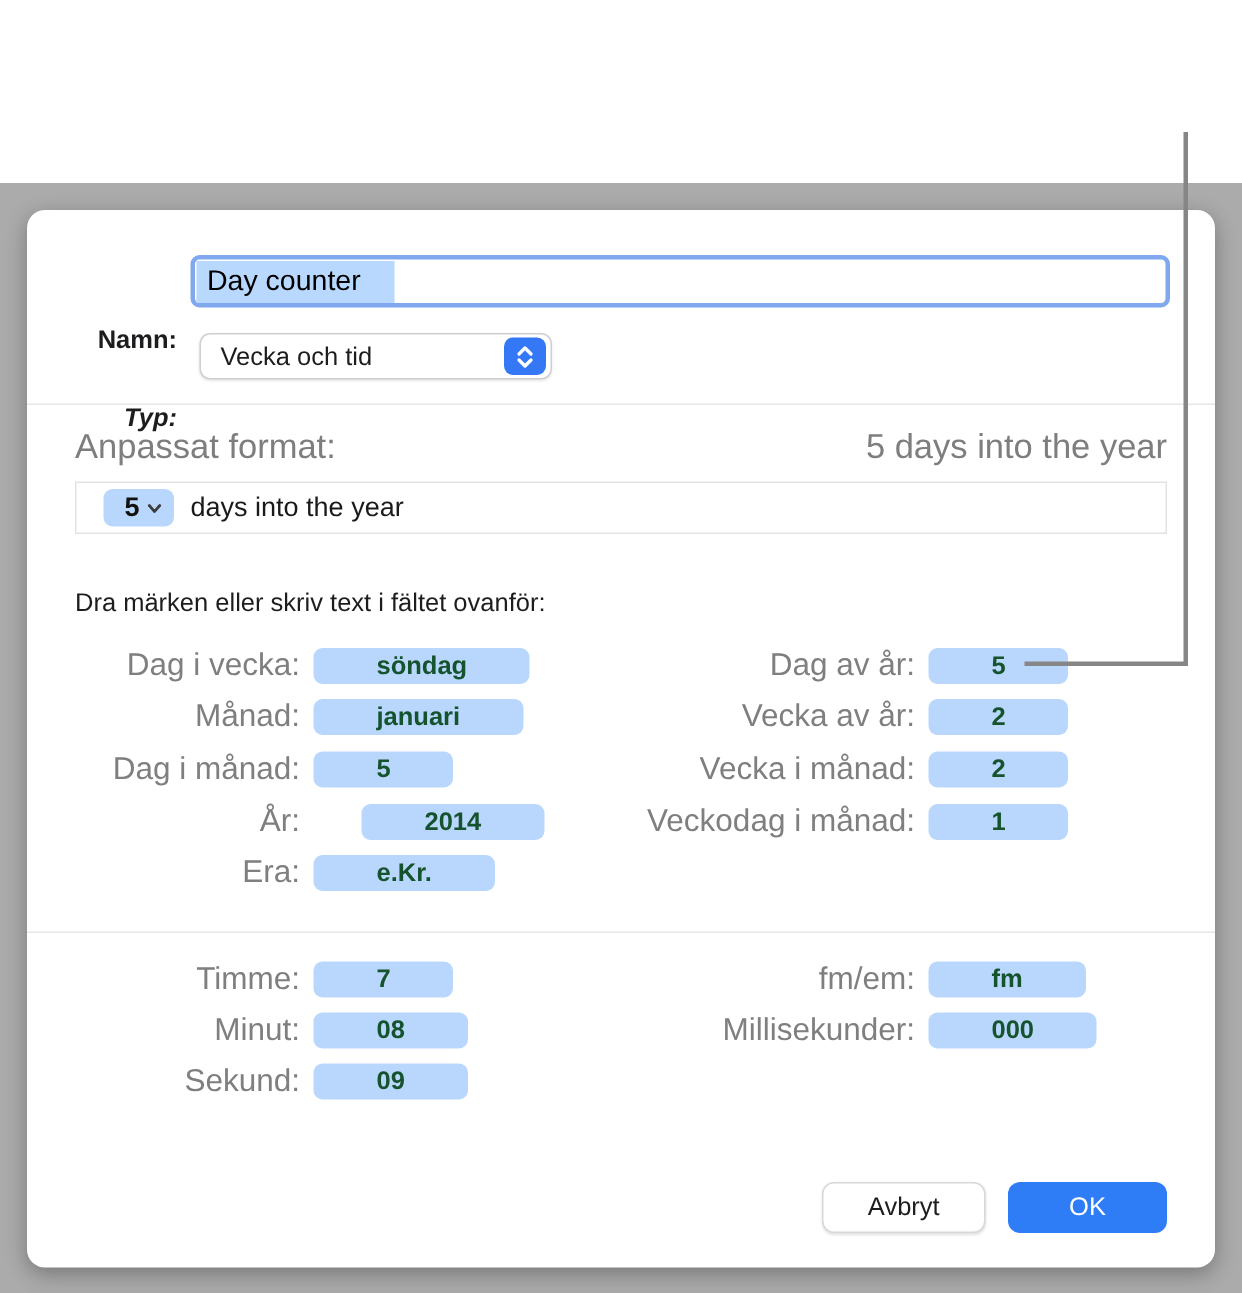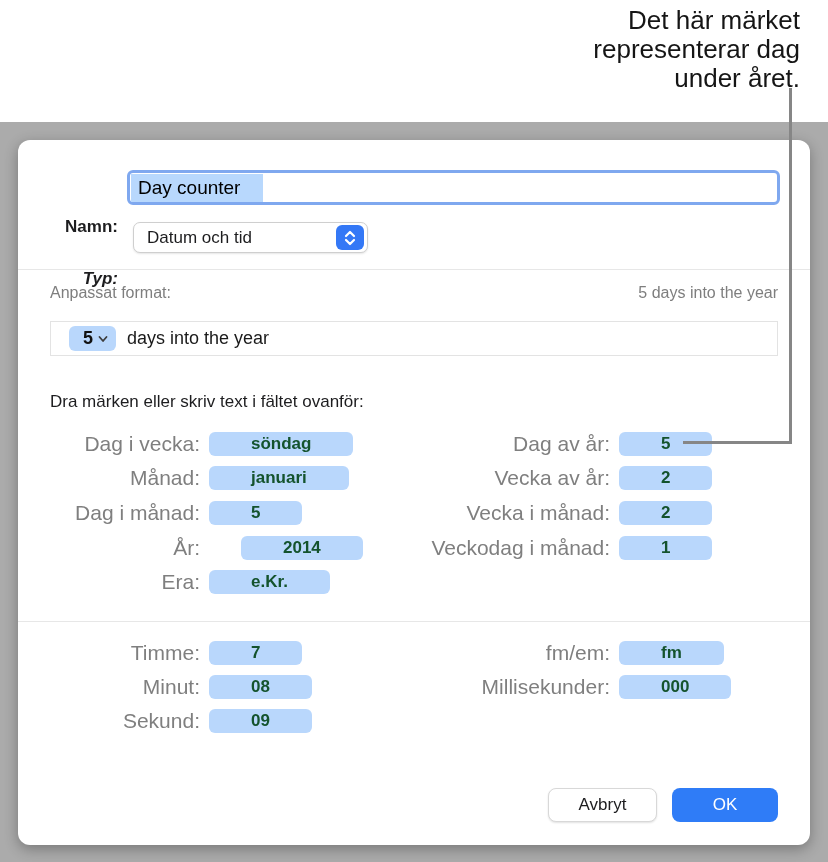"Det här märket" div.callout { html: <div> <div>Det här märket</div> <div>representerar dag</div> <div>under året.</div> </div> -> none }
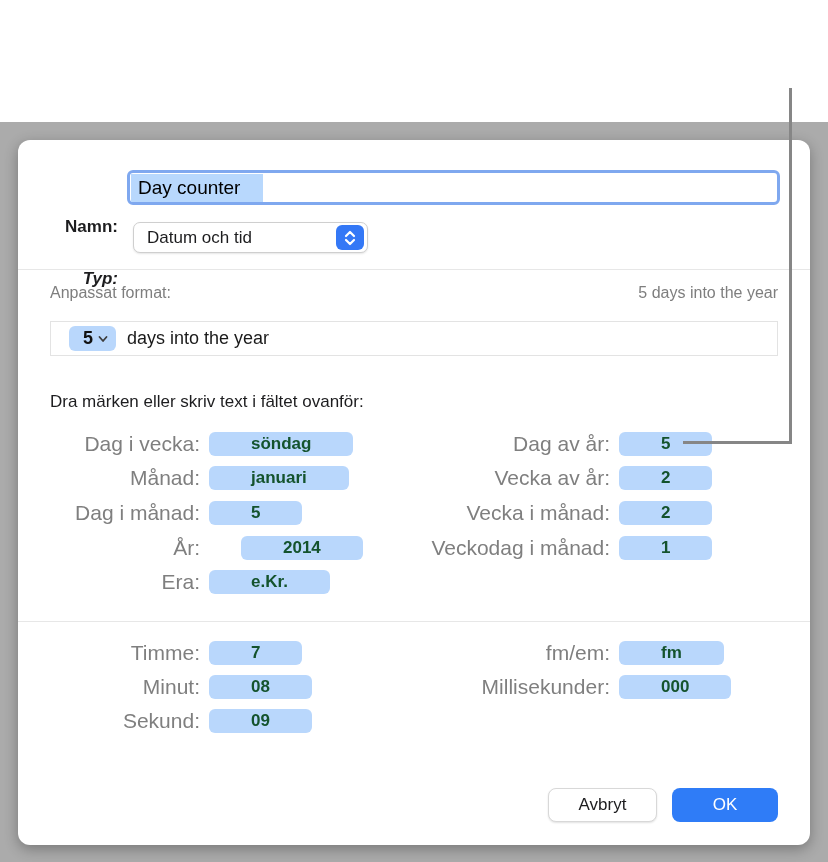"Datum och tid" span.dropdown-text { text: Datum -> Vecka }
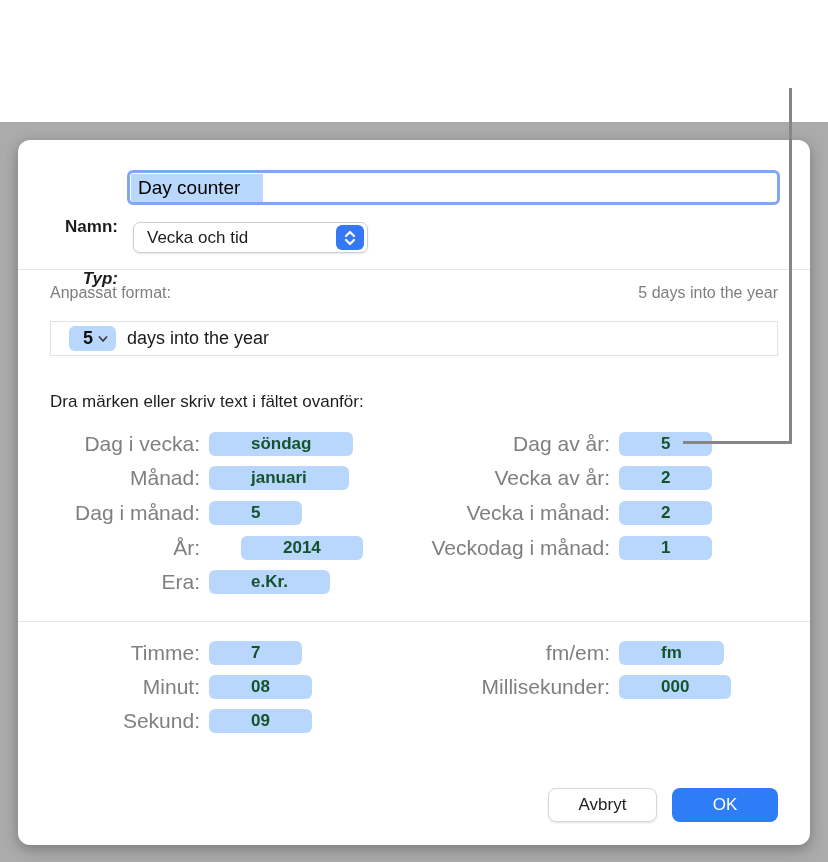"Anpassat format:" .format-header { font-size: 16px -> 23px }
